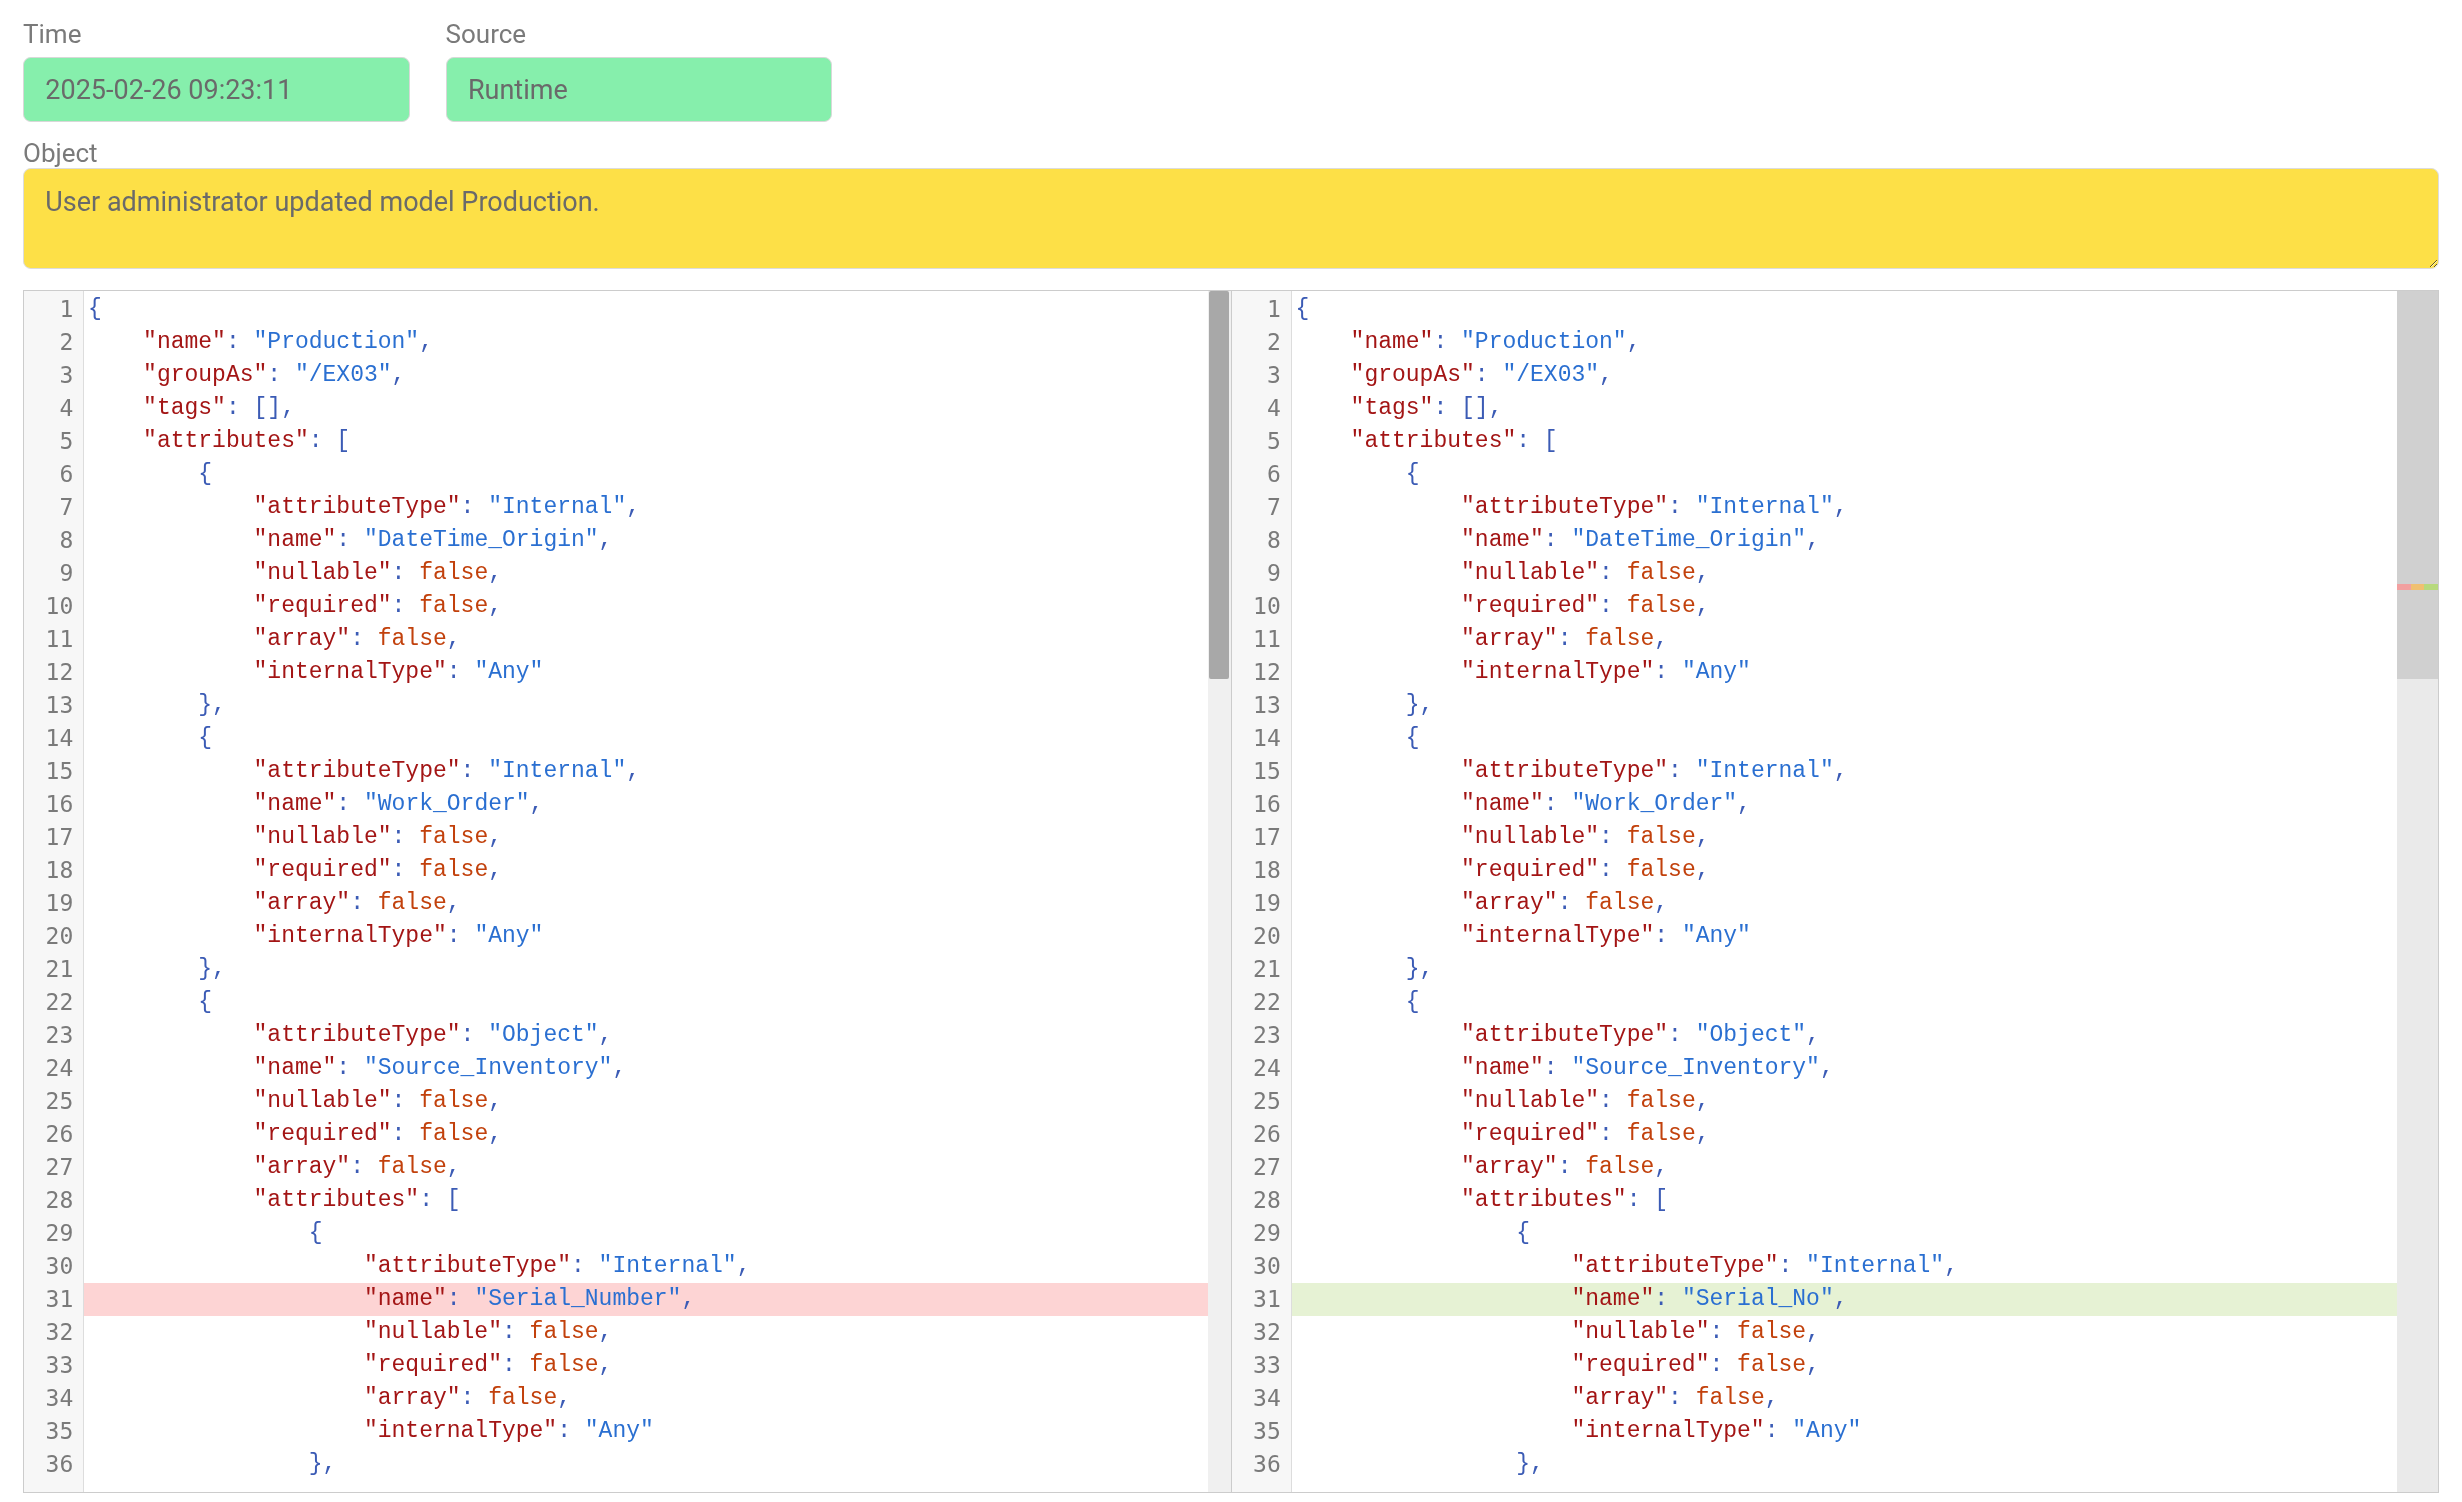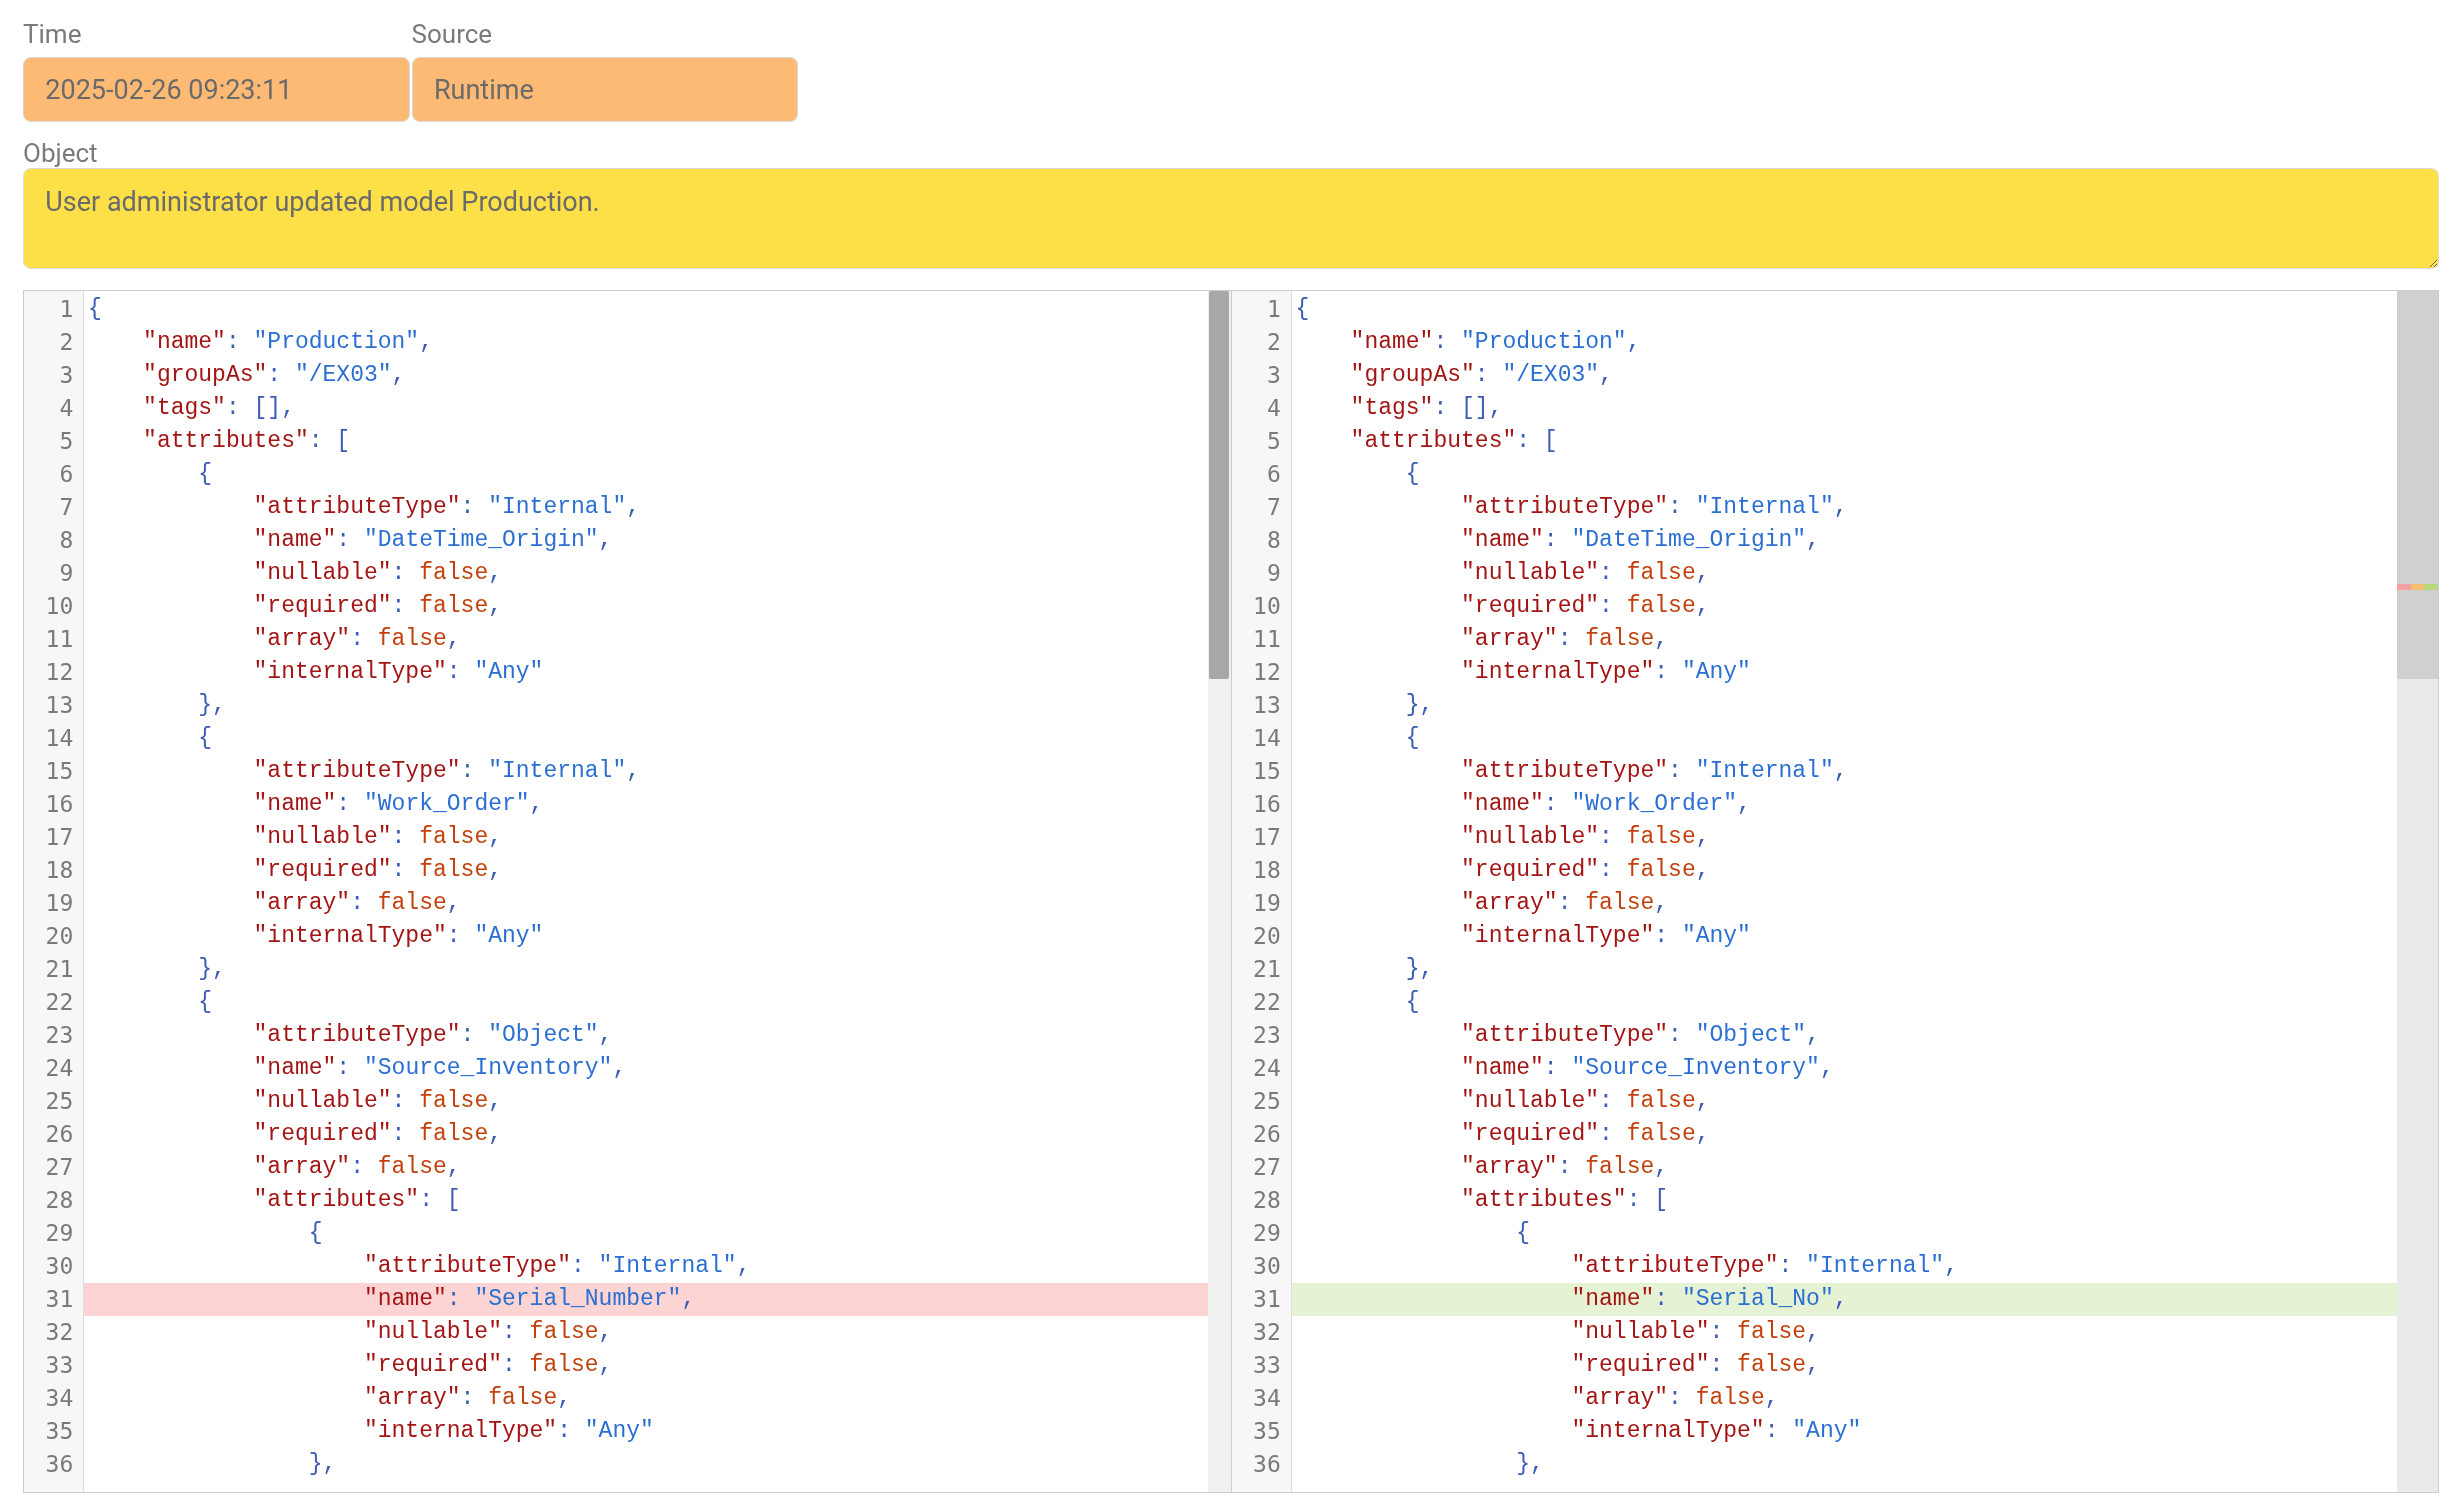"Time" .top-fields { gap: 2px -> 36px }
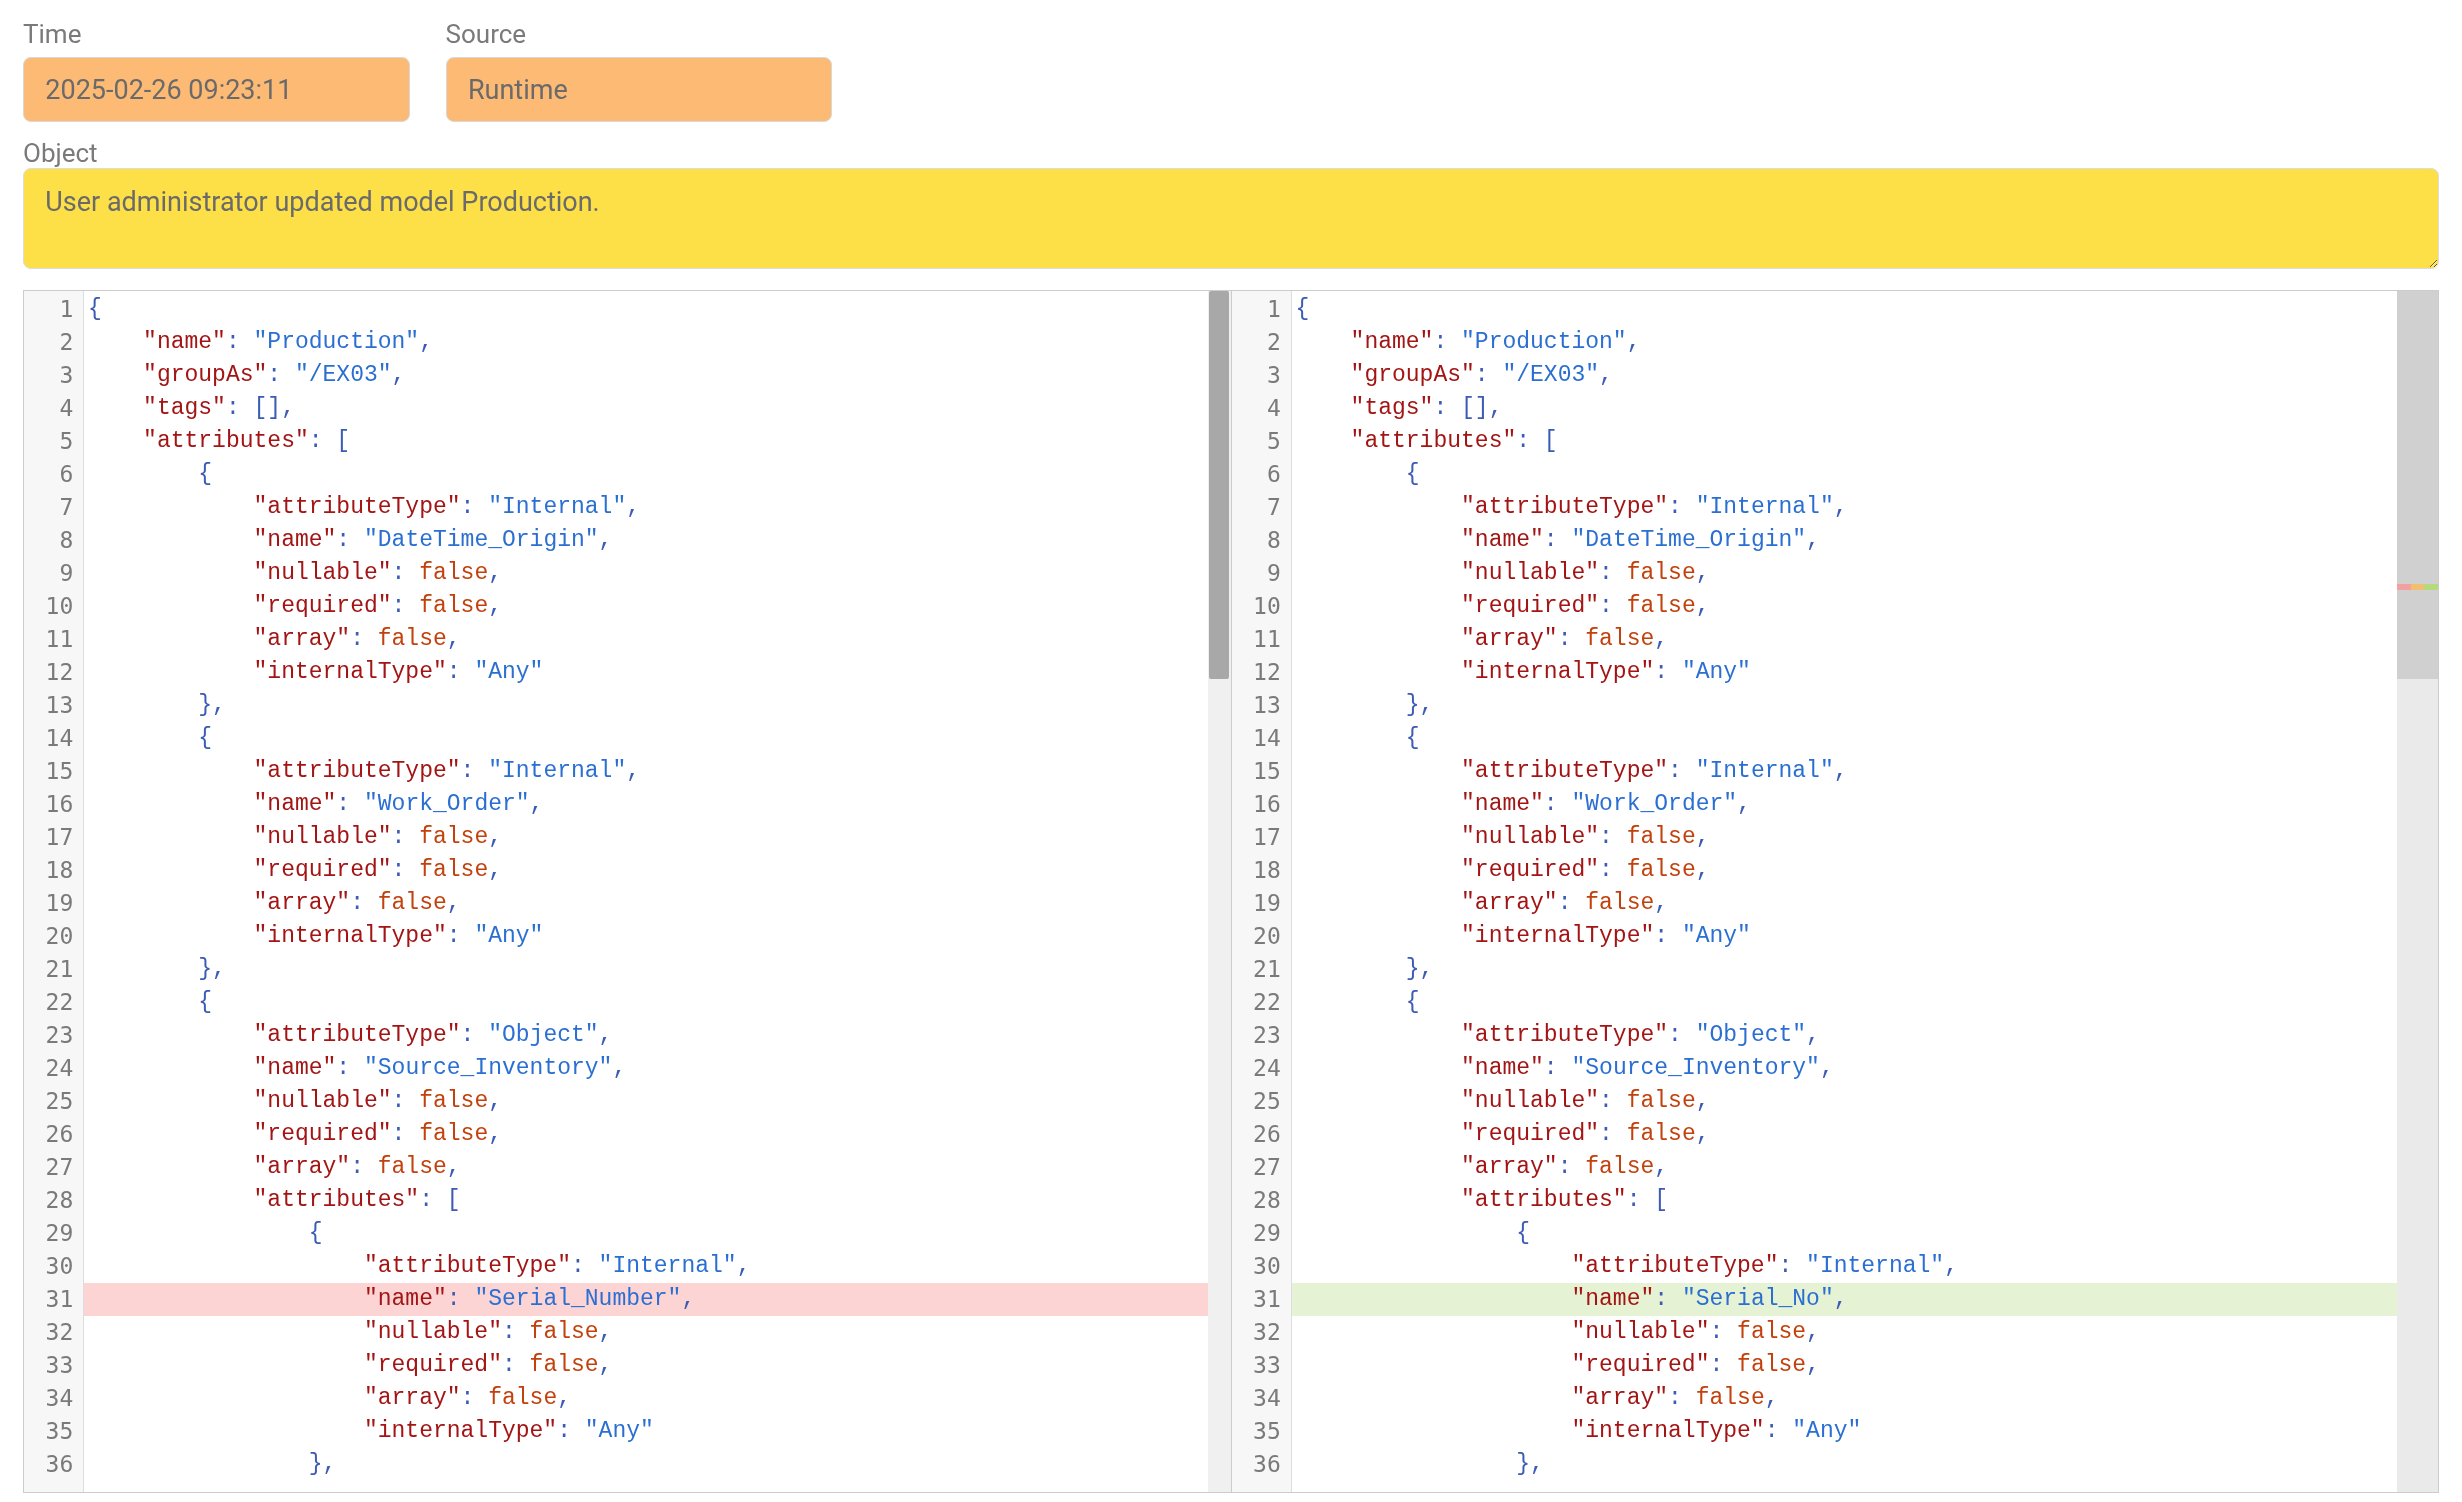"2025-02-26 09:23:11" .field-input.readonly { background: #fdba74 -> #86efac }
